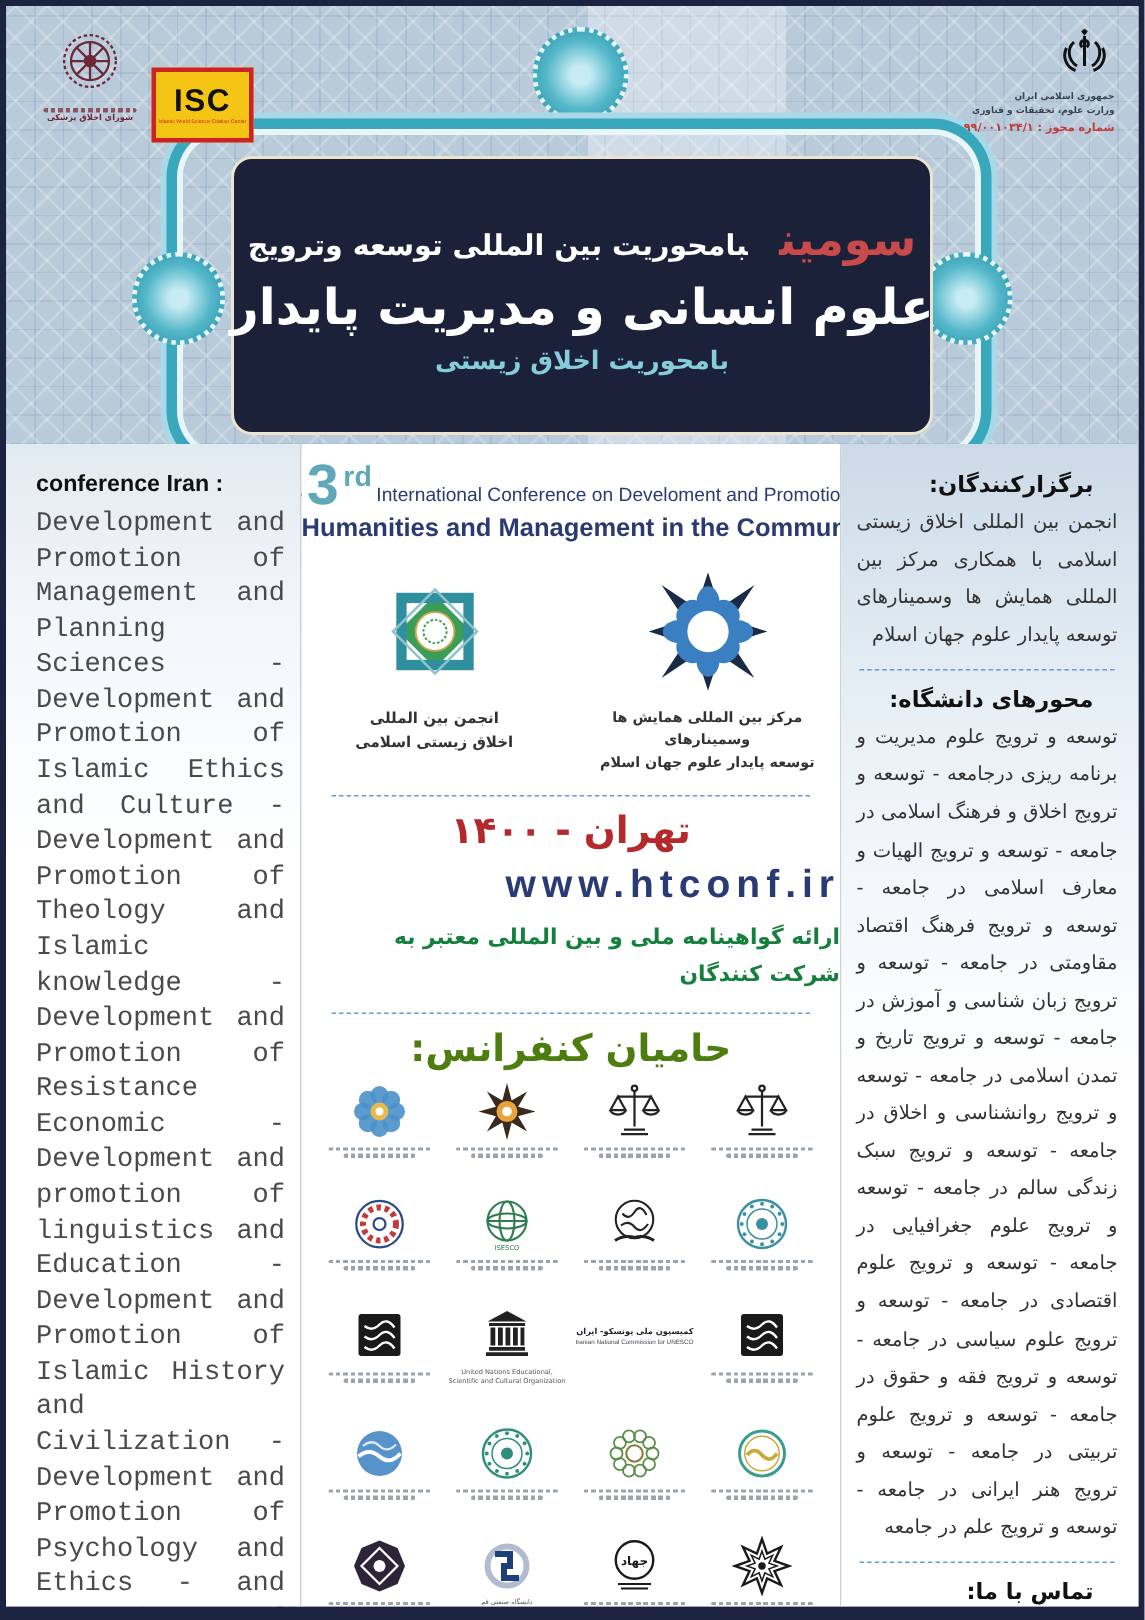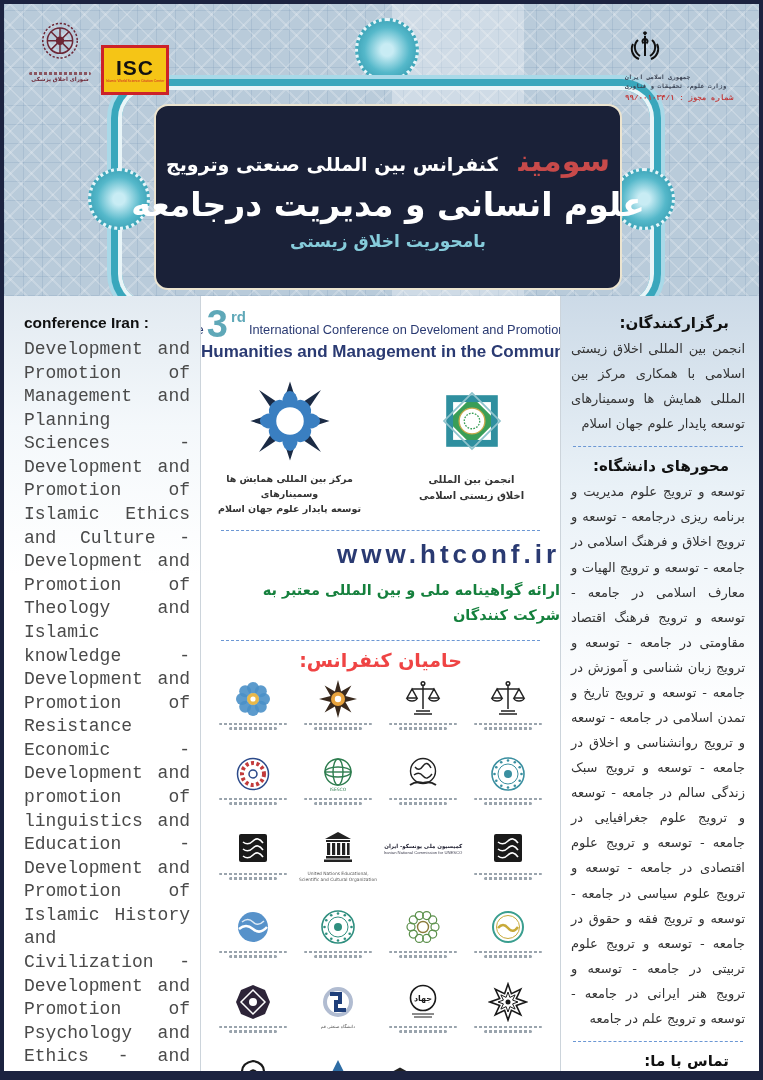"شماره مجوز : ۹۹/۰۰۱۰۳۴/۱" .iran { font-family: Liberation Mono, monospace -> none; text-align: left -> right; top: 24px -> 12px }
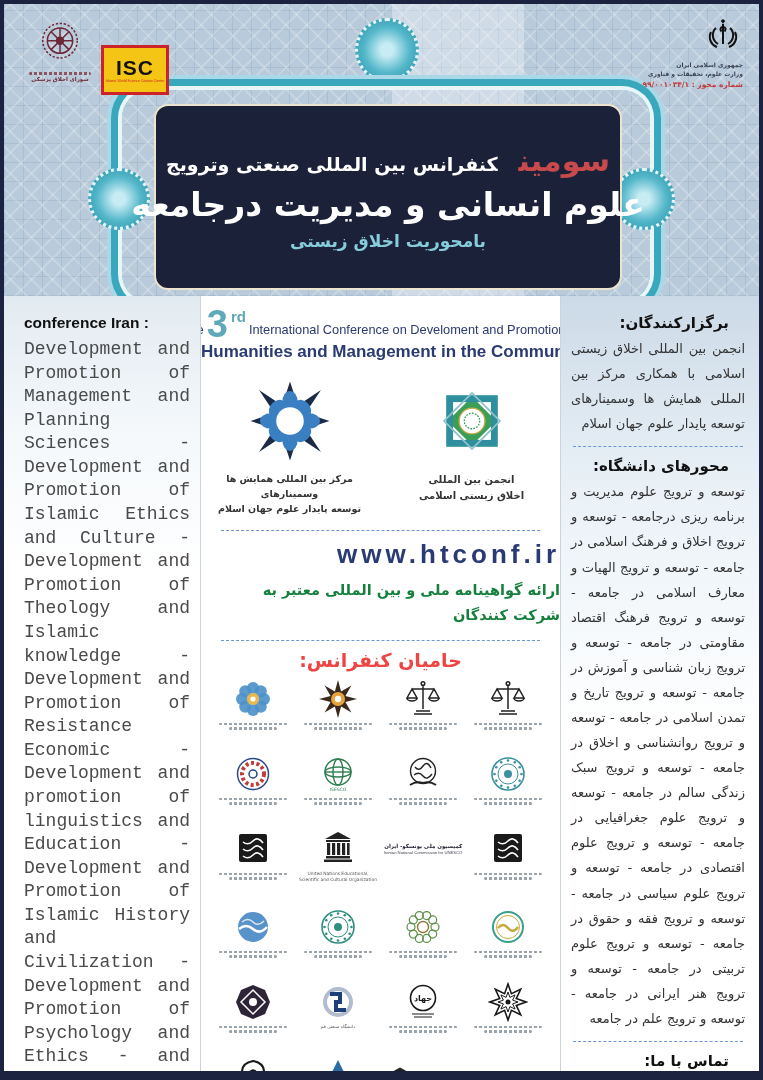"کنفرانس بین المللی صنعتی وترویج" span { text: کنفرانس بین المللی صنعتی -> بامحوریت بین المللی توسعه }
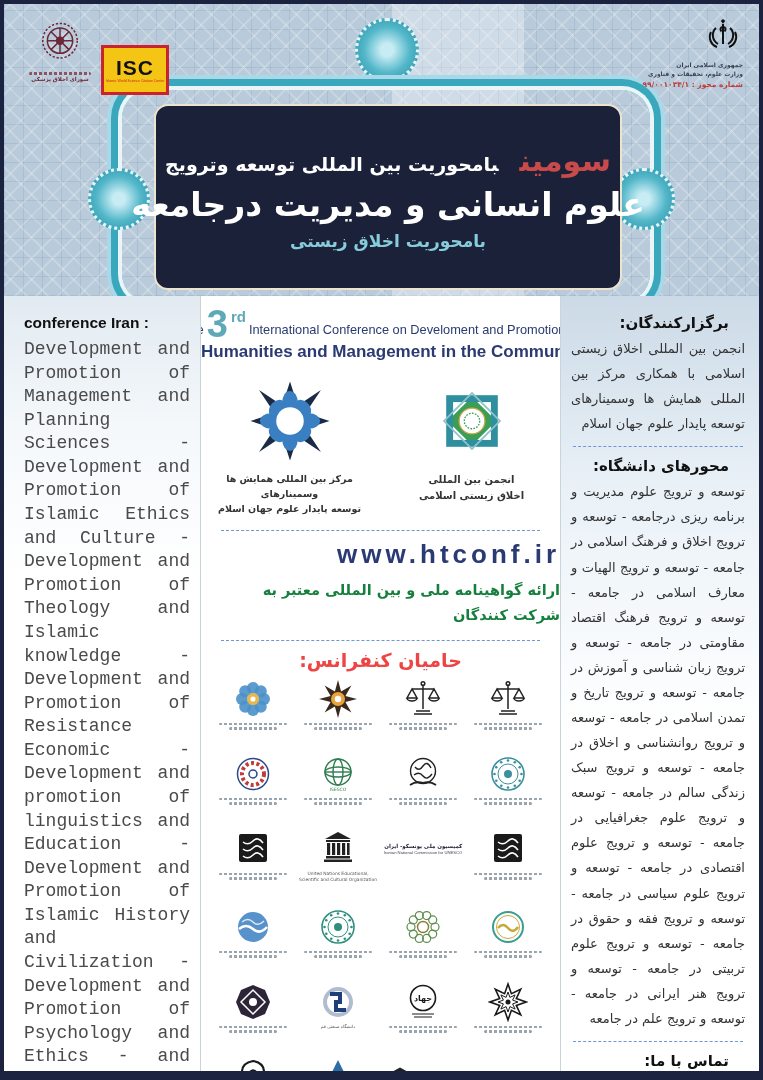"علوم انسانی و مدیریت درجامعه" div.t-main { text: درجامعه -> پایدار }
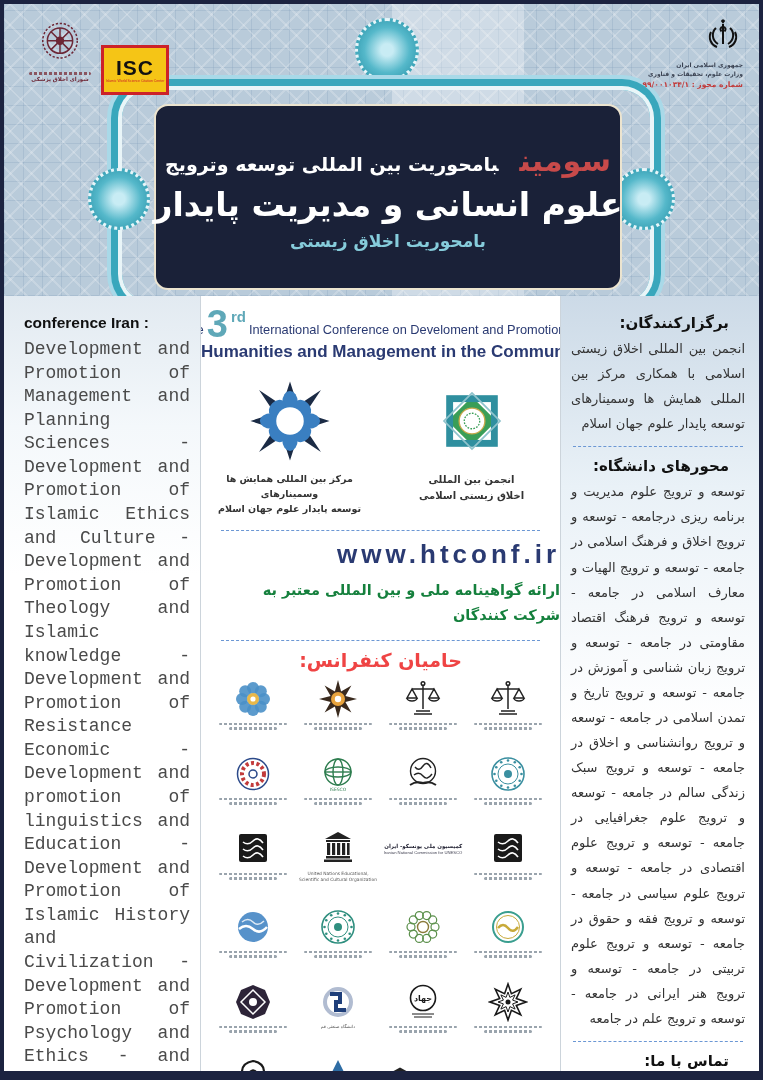"rd" .et-ordsuf { font-size: 15px -> 19px }
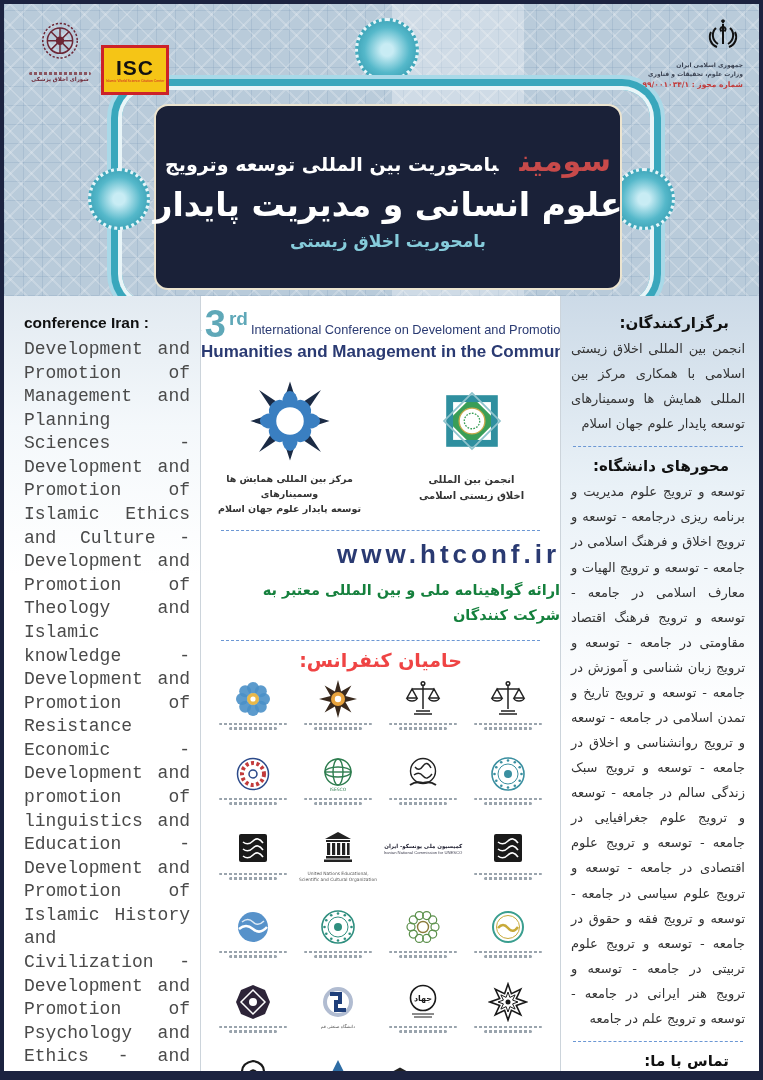"مرکز بین المللی همایش ها" div.org { order: before "انجمن بین المللی" -> after "انجمن بین المللی" }
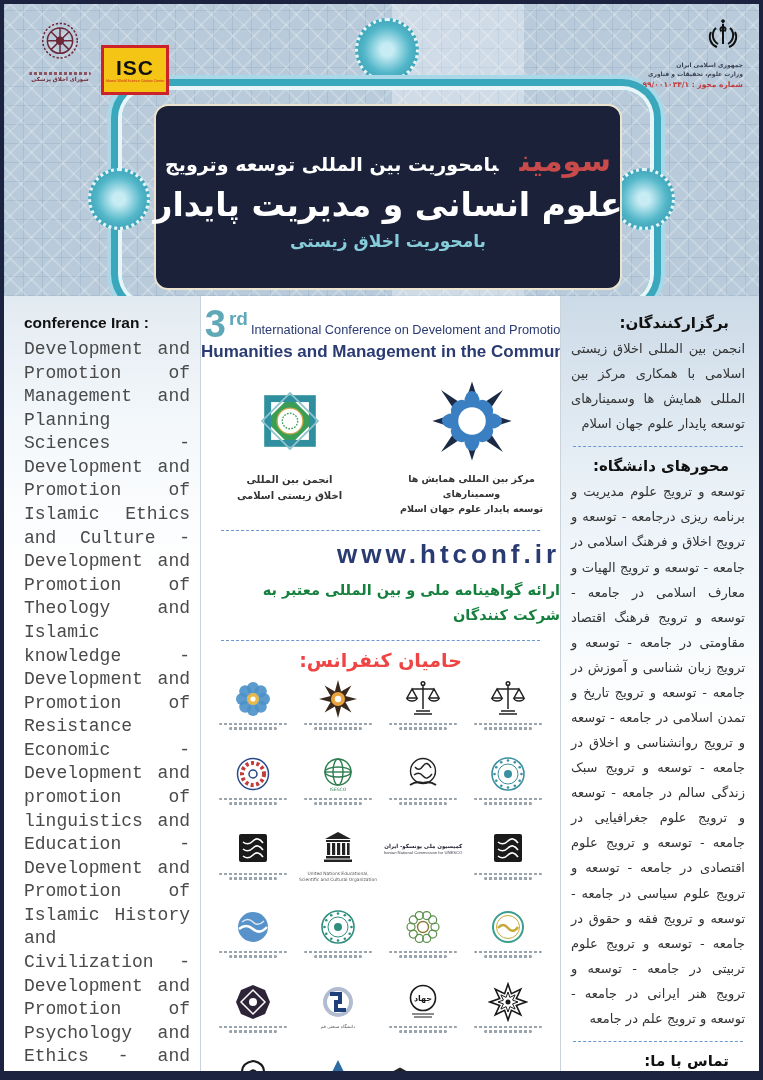"تهران - ۱۴۰۰" div.city { html: none -> <div>تهران - ۱۴۰۰</div> }
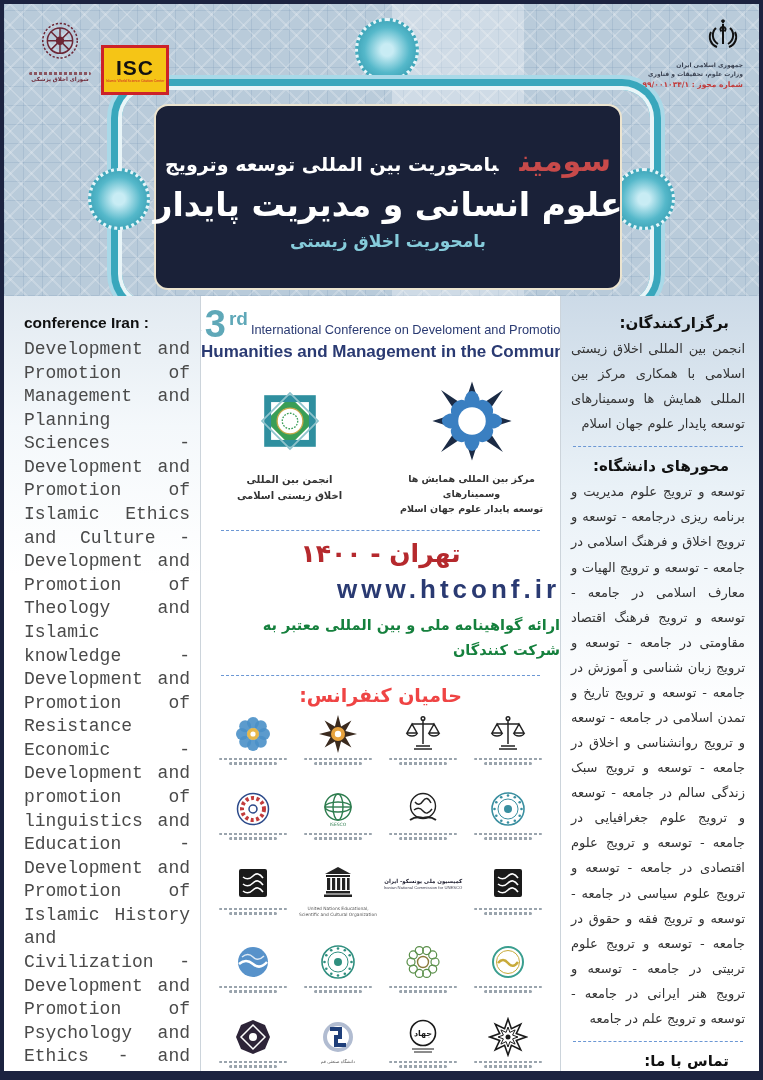"حامیان کنفرانس:" .sp-h { color: #ef4444 -> #4d7c0f; font-size: 19px -> 25px }
